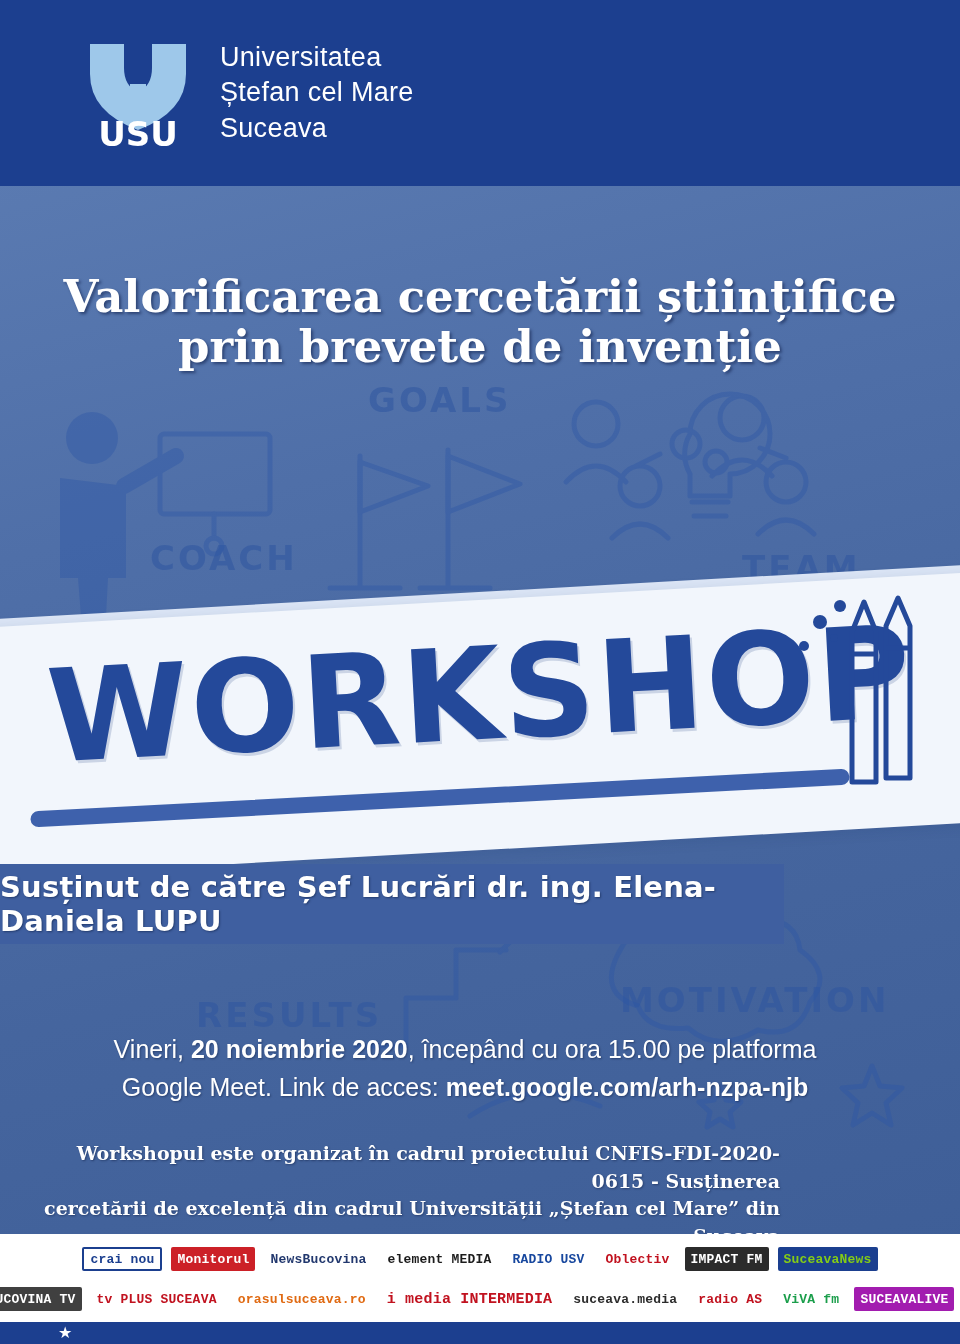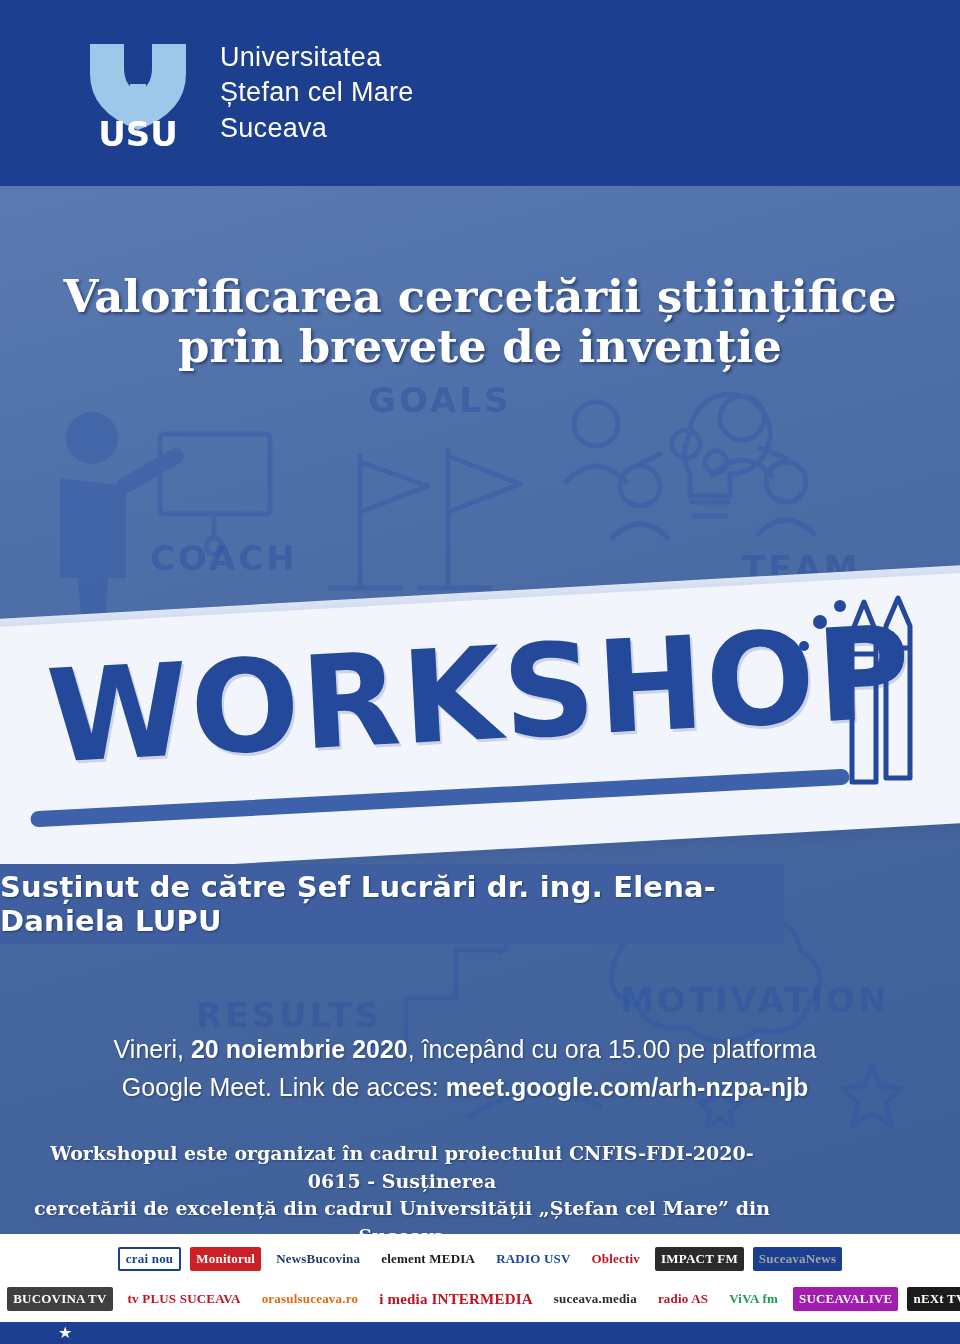"Workshopul este organizat în cadrul" .project { text-align: center -> right }
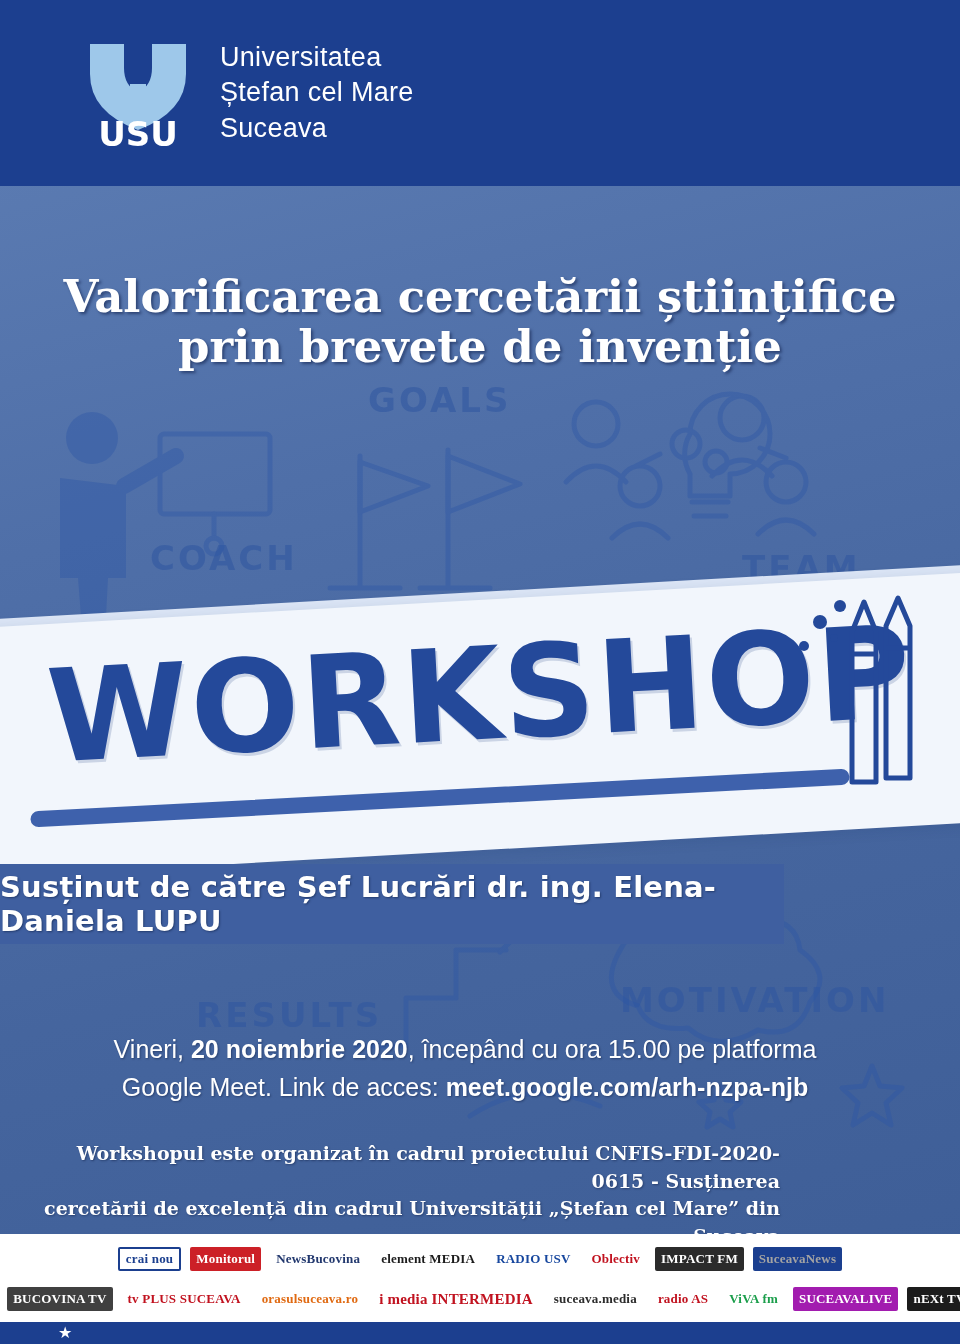"crai nou" .sp { font-family: Liberation Serif, serif -> Liberation Mono, monospace }
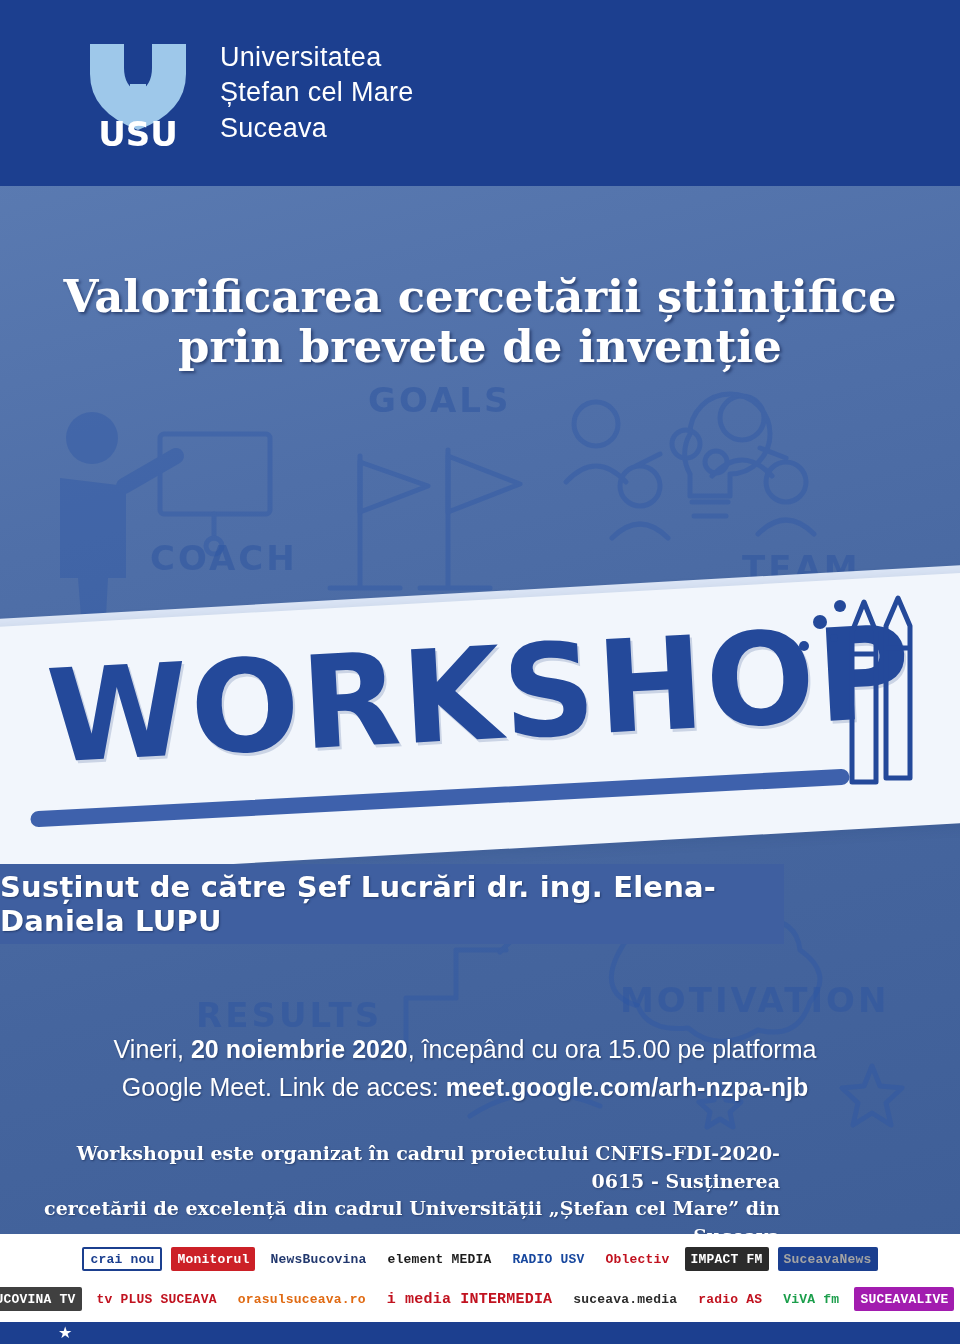"SuceavaNews" div.sp { color: #a3a3a3 -> #84cc16 }
